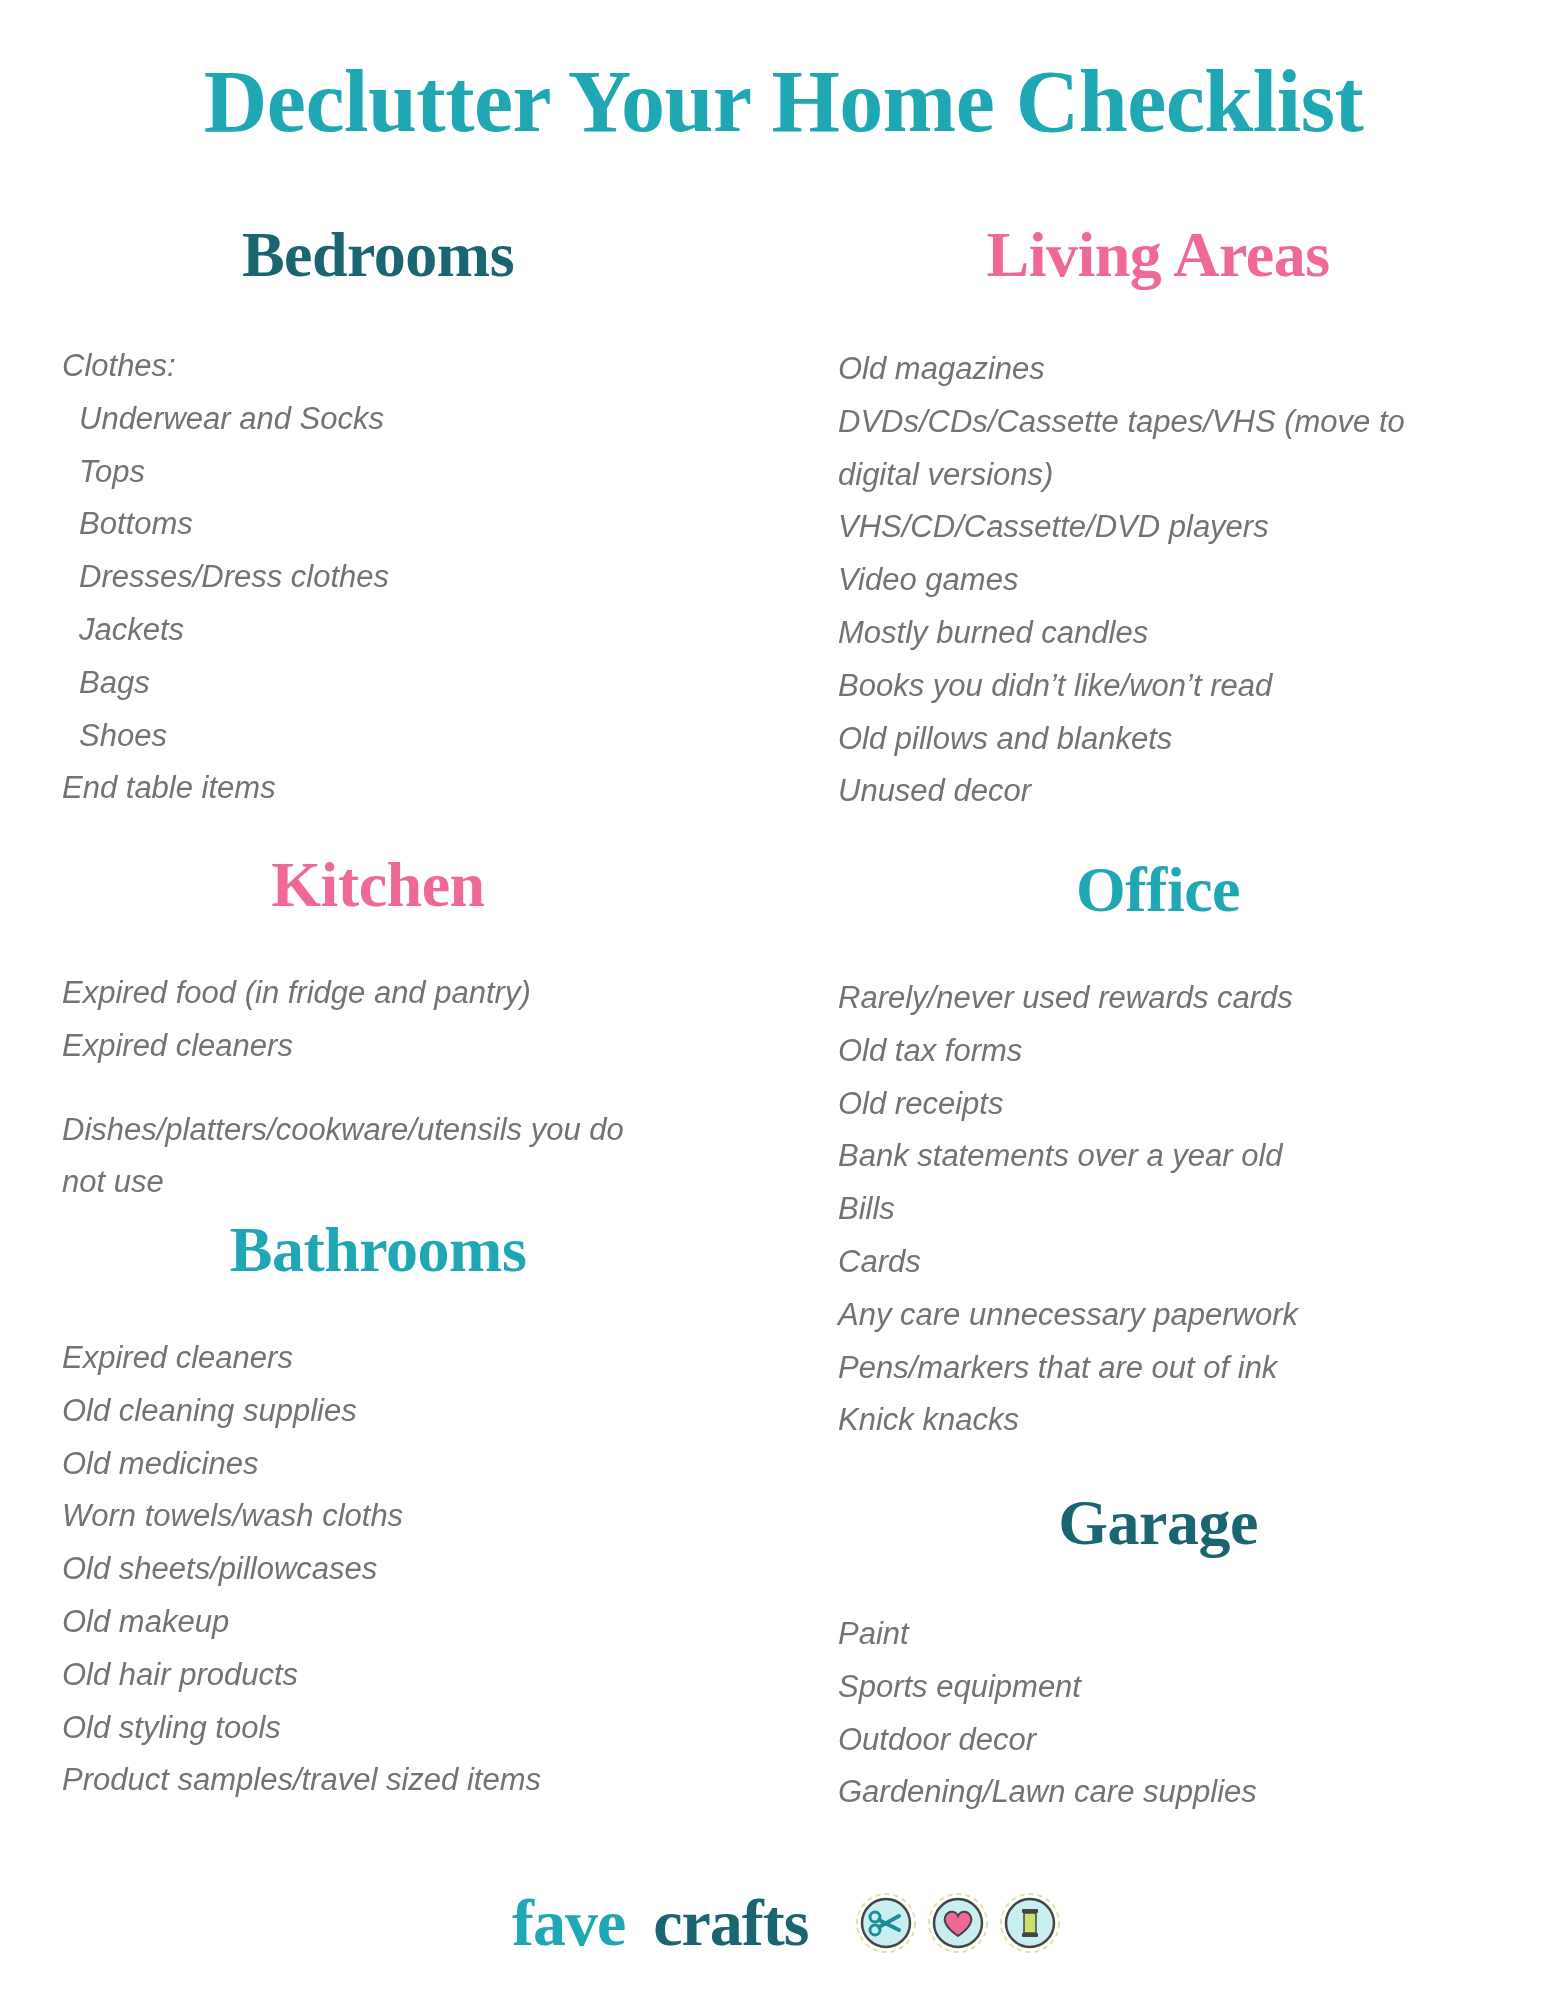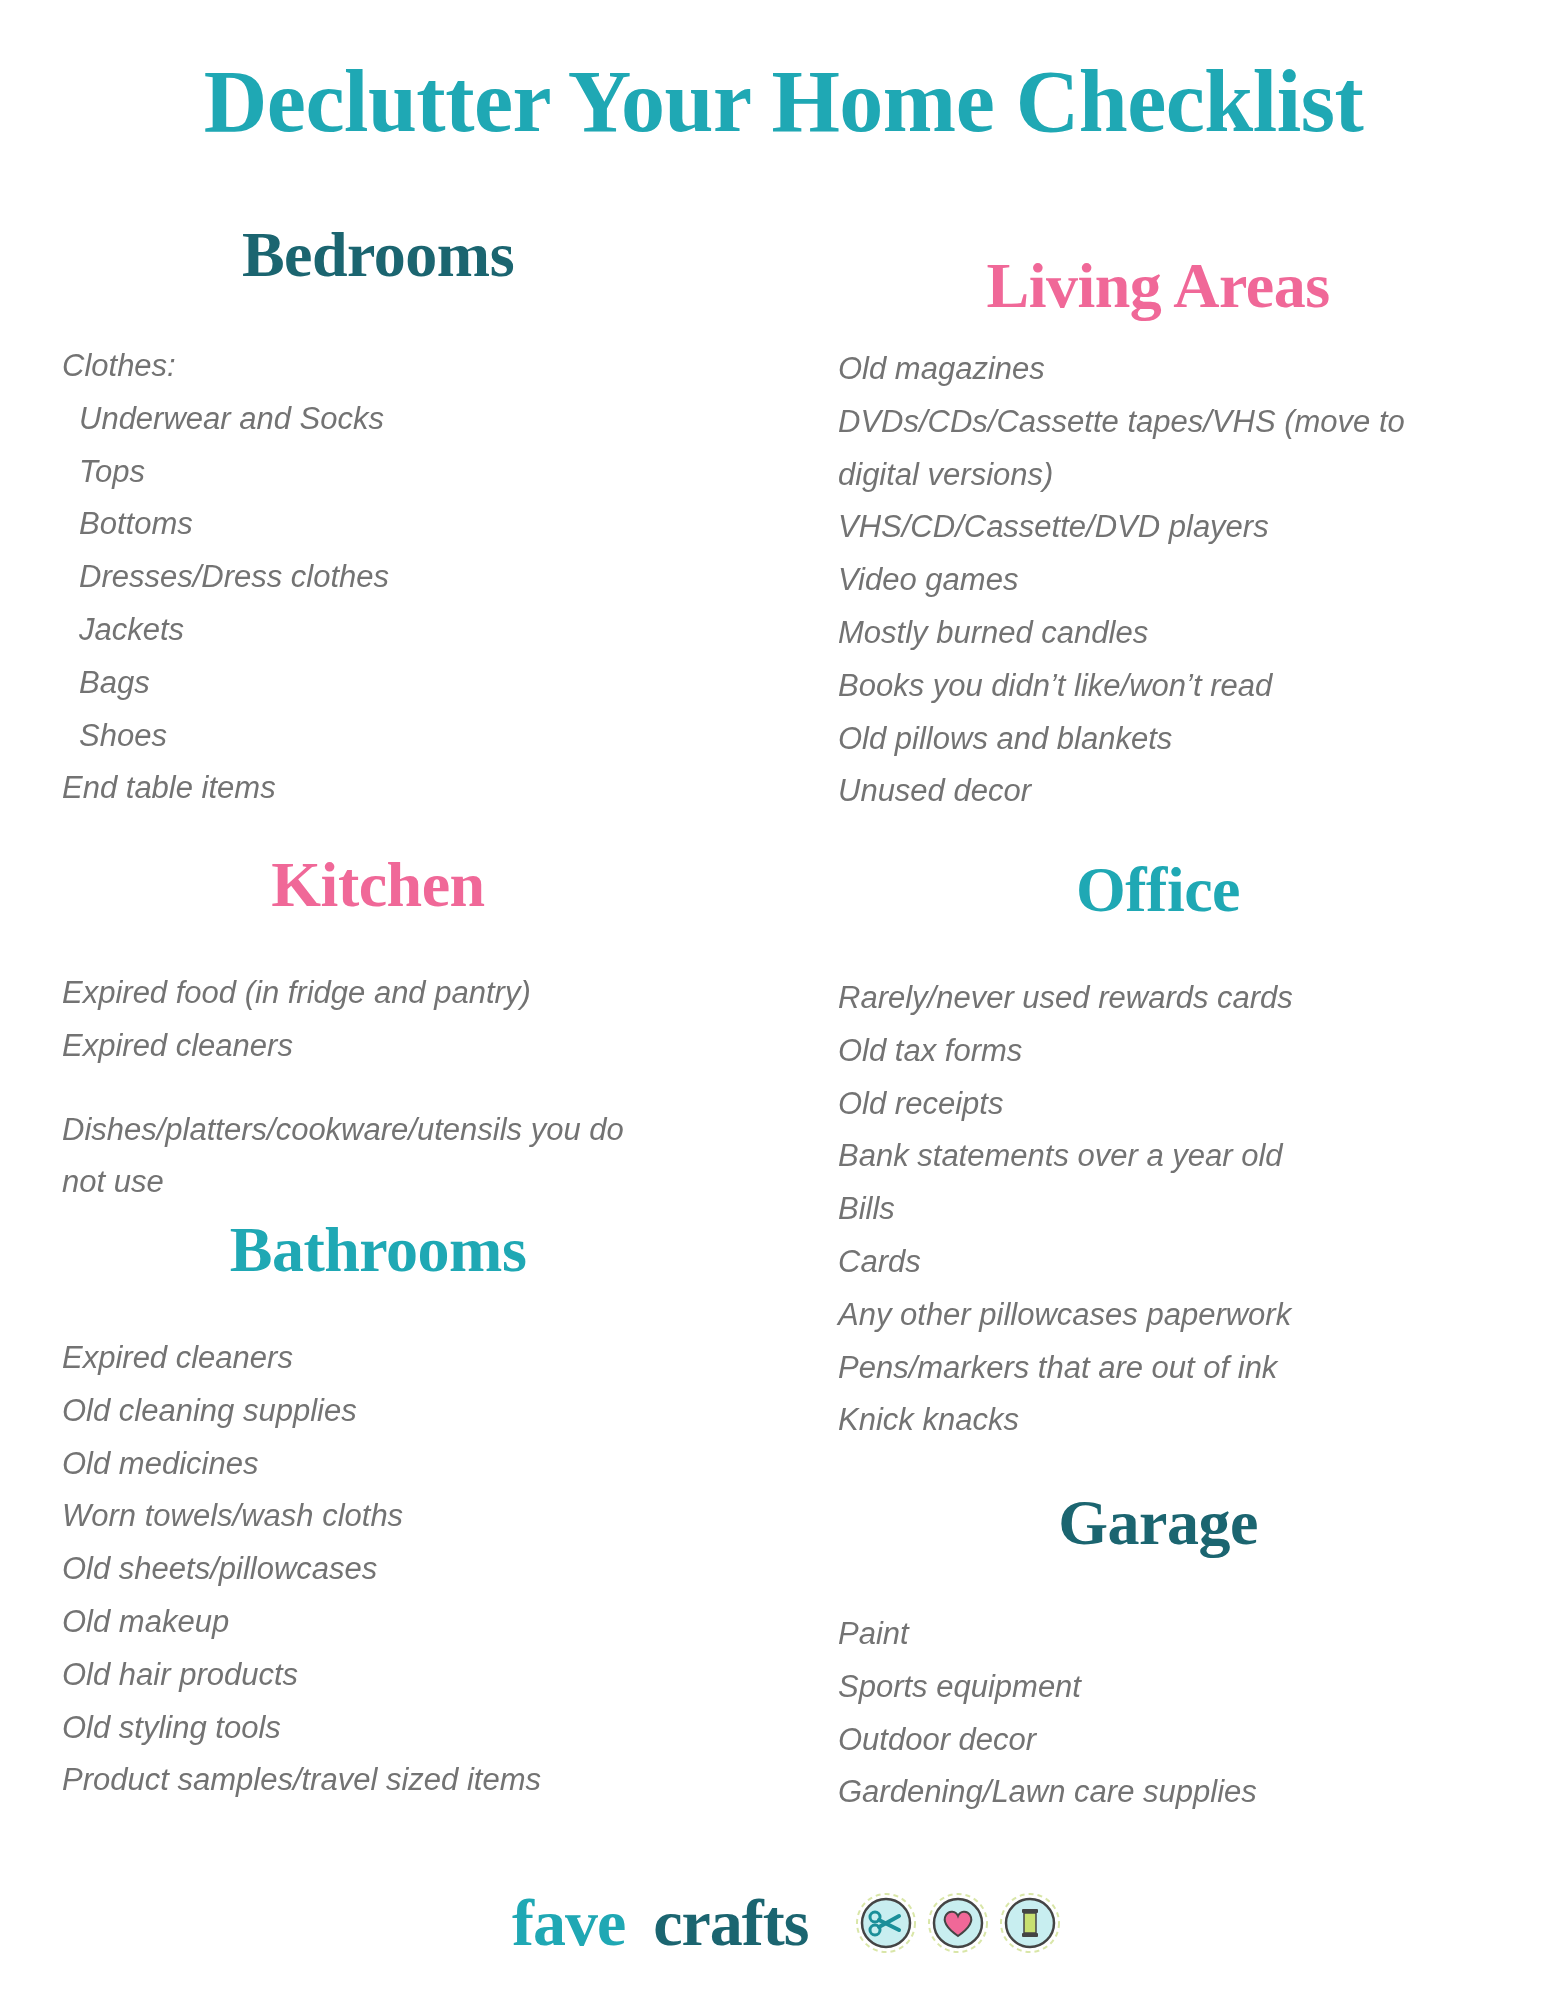"Living Areas" h2.section-heading { margin-top: 31px -> none }
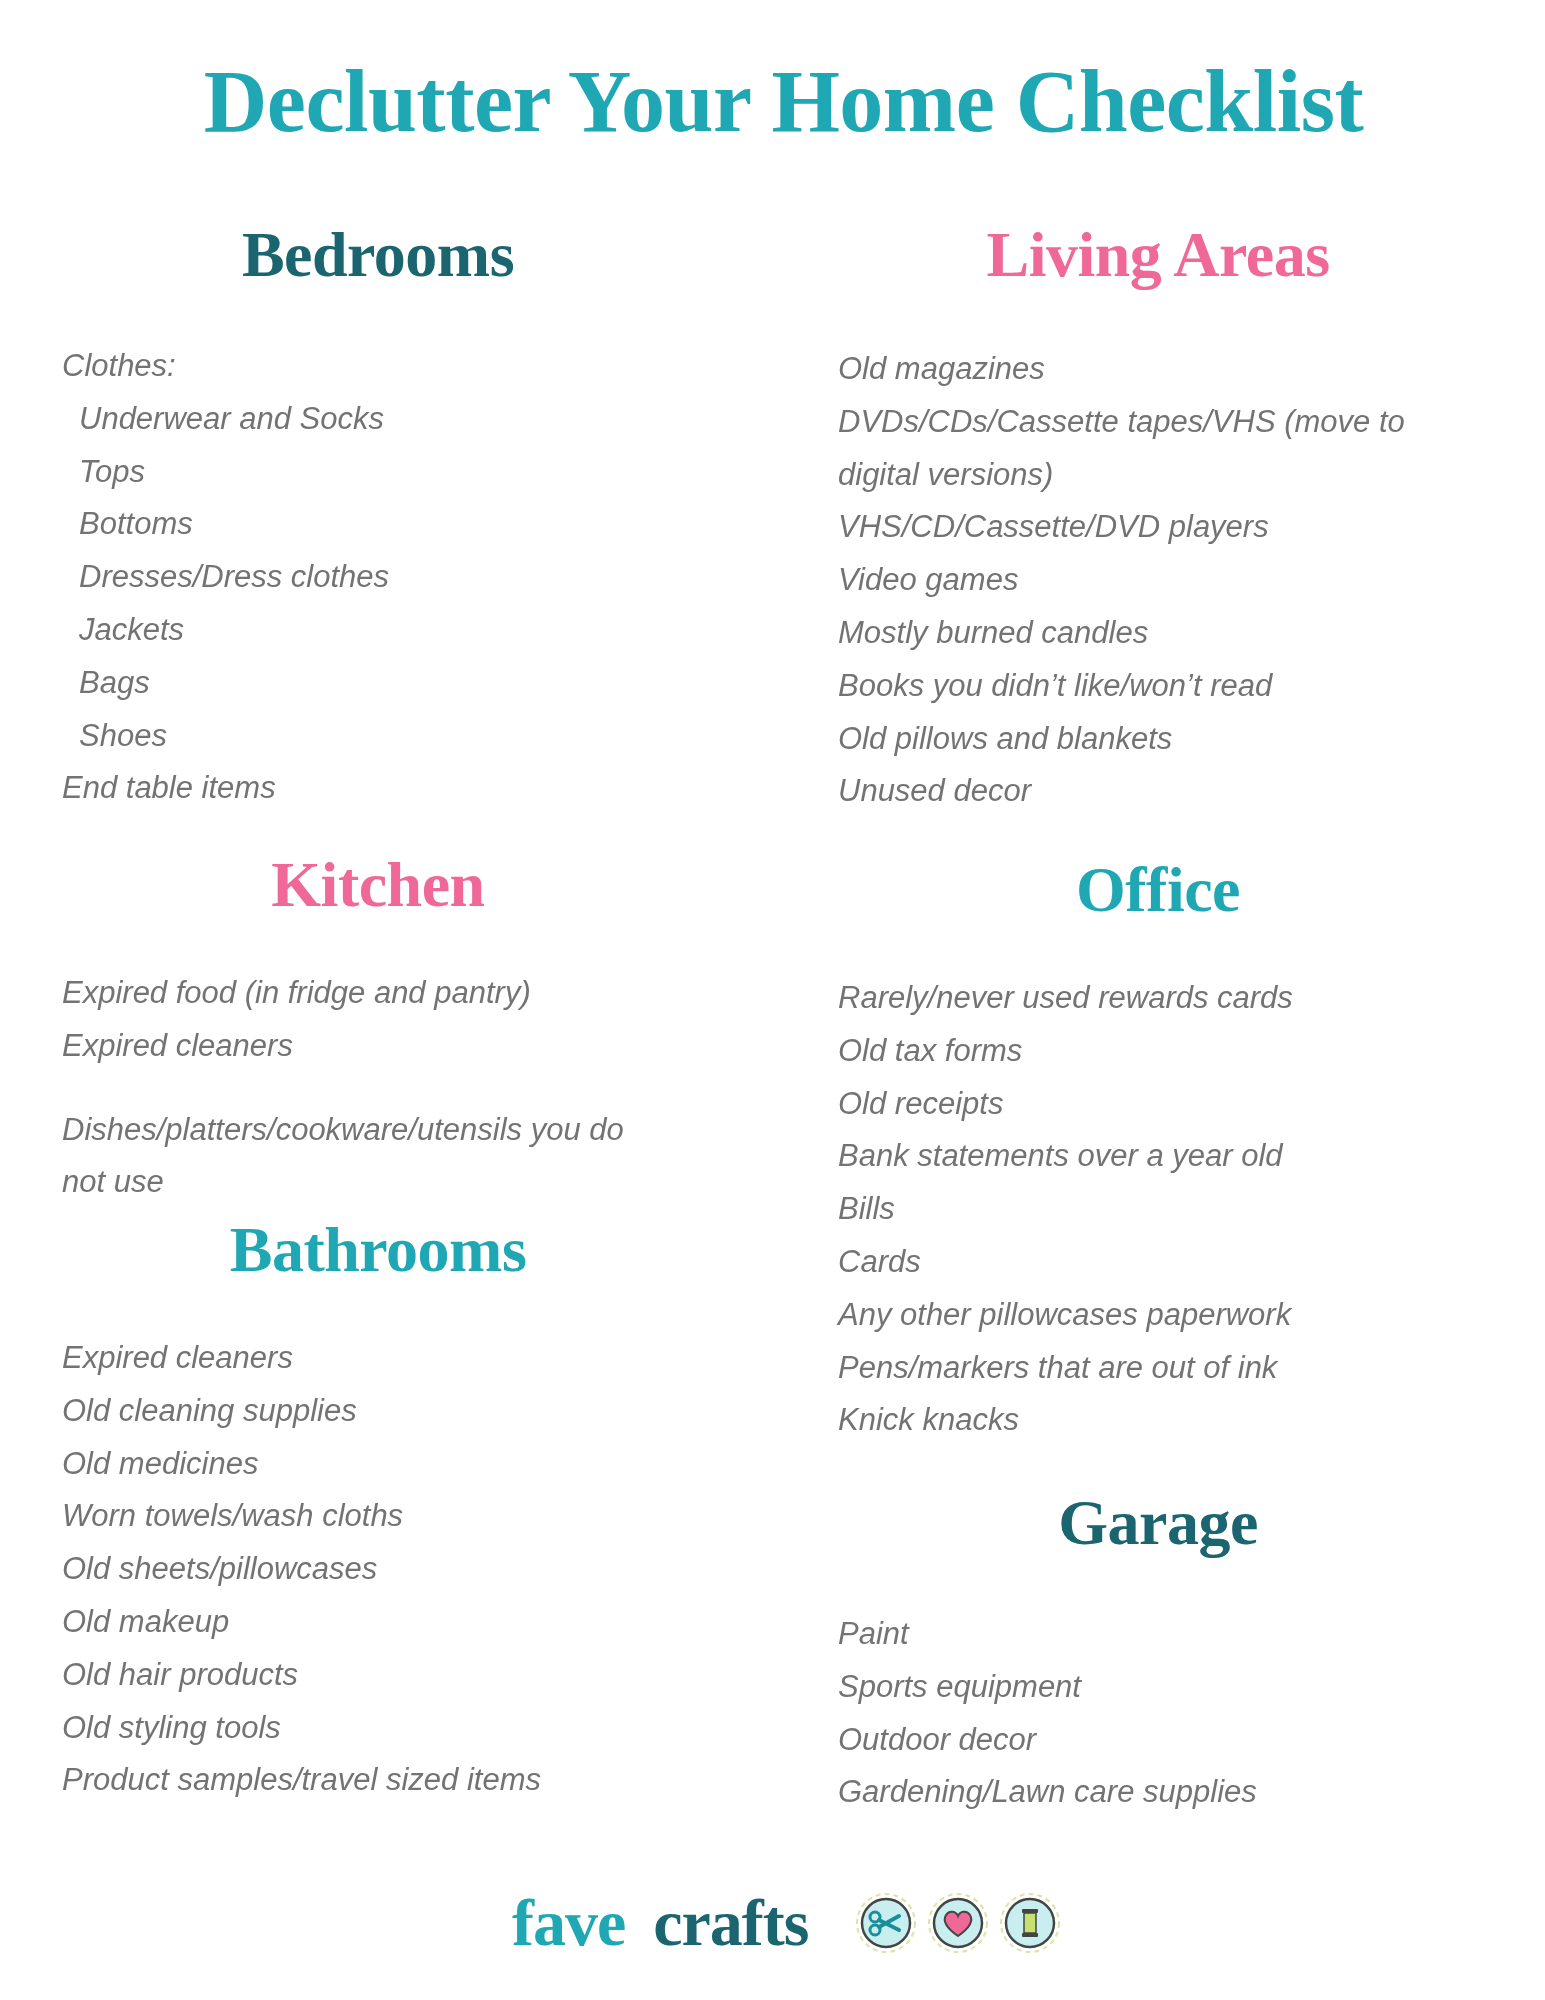"Any other pillowcases paperwork" li.item { text: other pillowcases -> care unnecessary }
